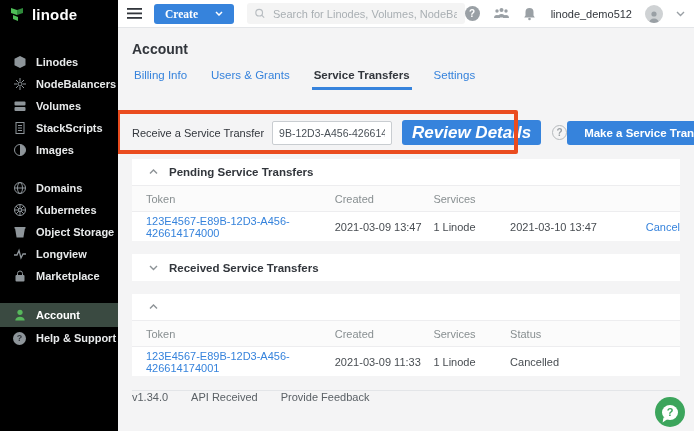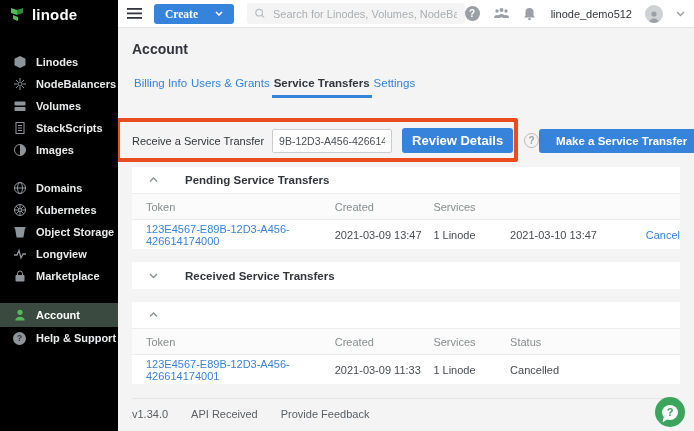"Billing Info" .tabs { gap: none -> 20px; margin-top: 20px -> 12px }
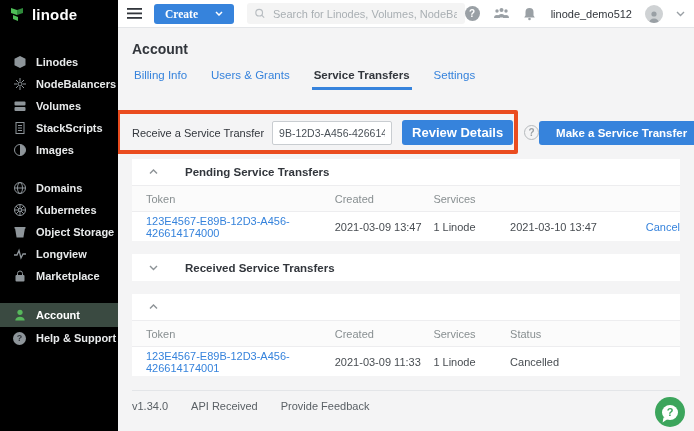"Review Details" .review-btn { font-size: 13px -> 17px; font-style: none -> italic }
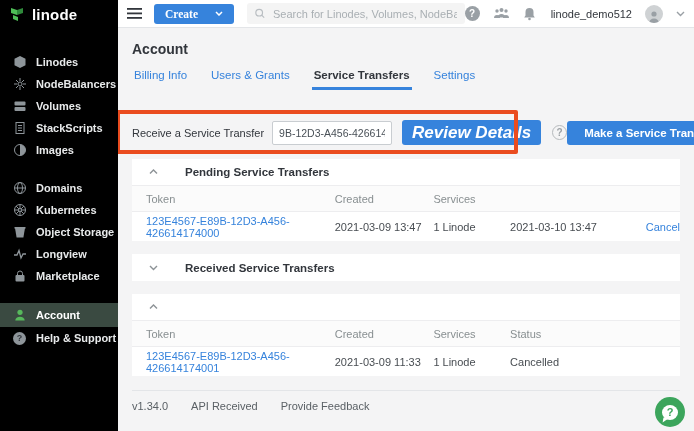"Pending Service Transfers" .sec-head { gap: 27px -> 11px }
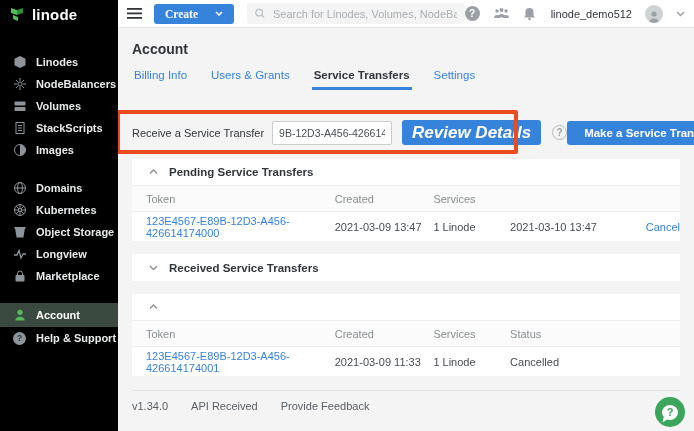"v1.34.0" .footer { padding-top: 9px -> none }
